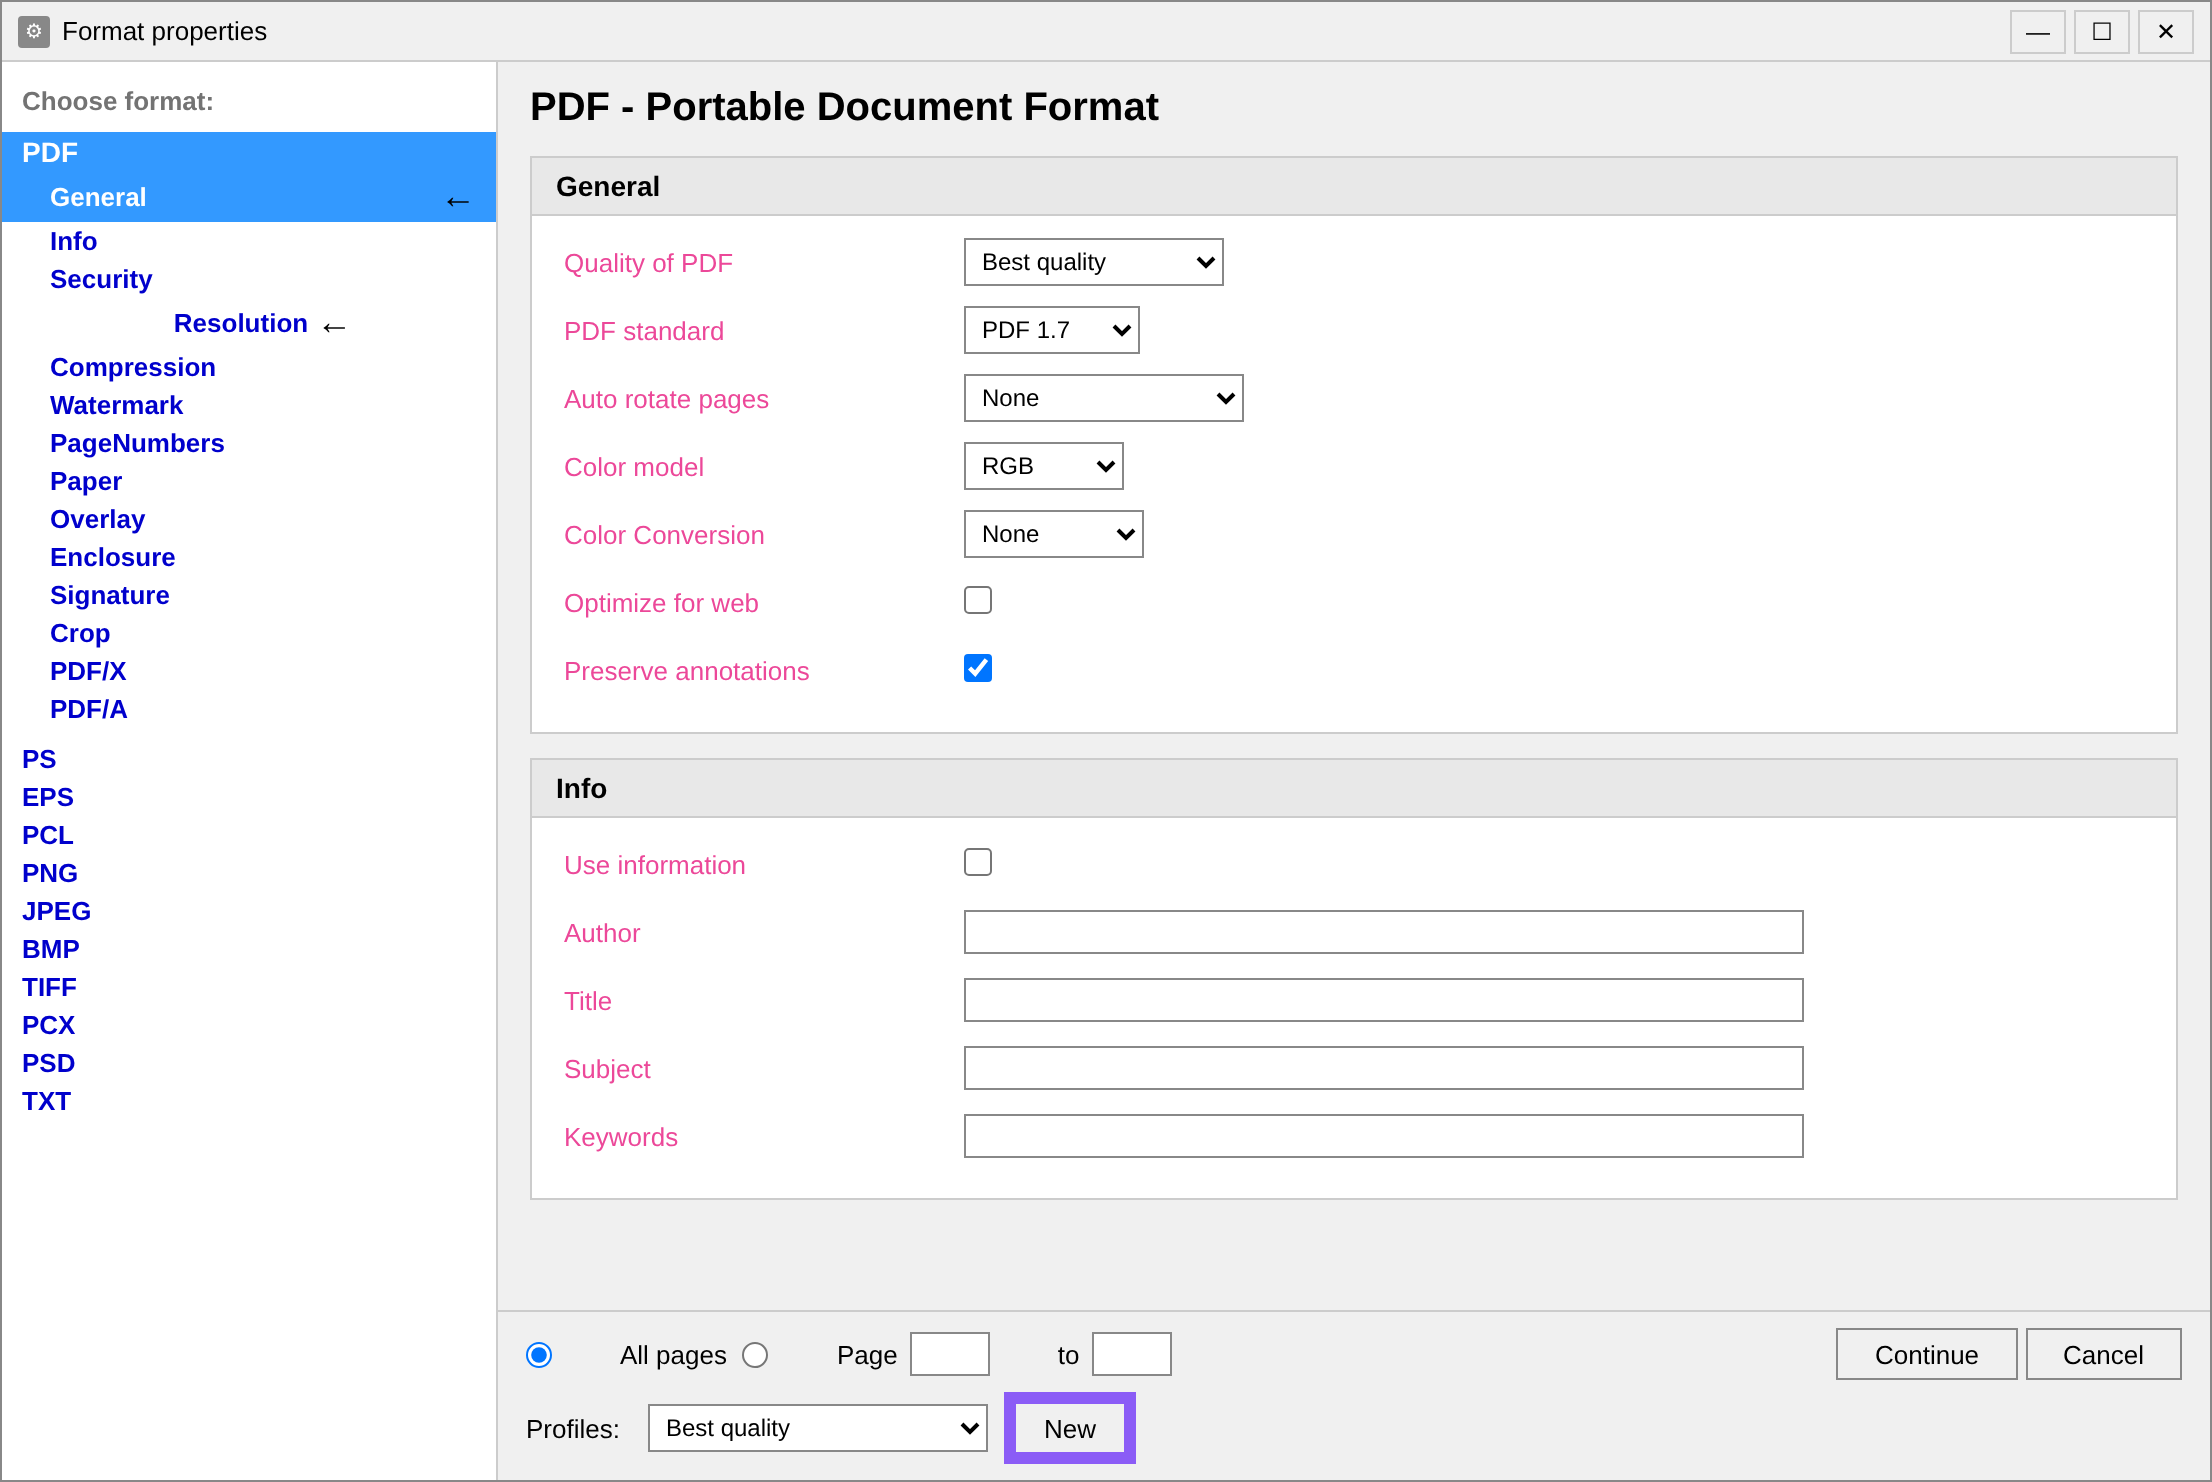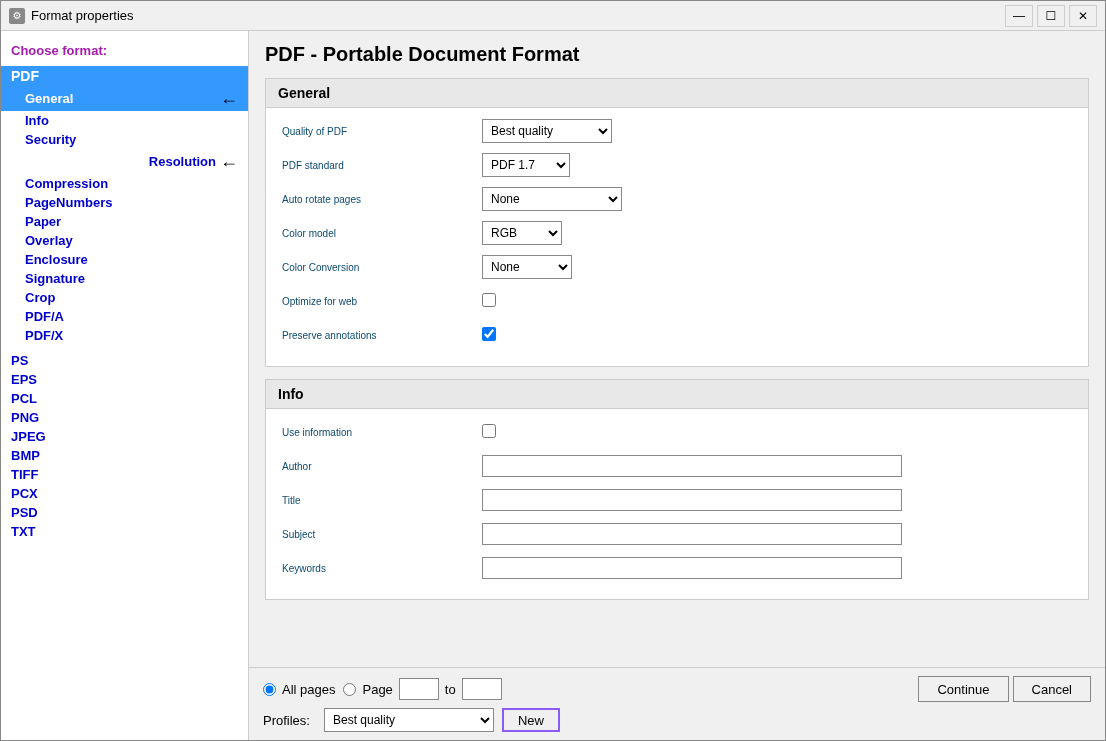"Choose format:" .sidebar-header { color: #a21caf -> #737373 }
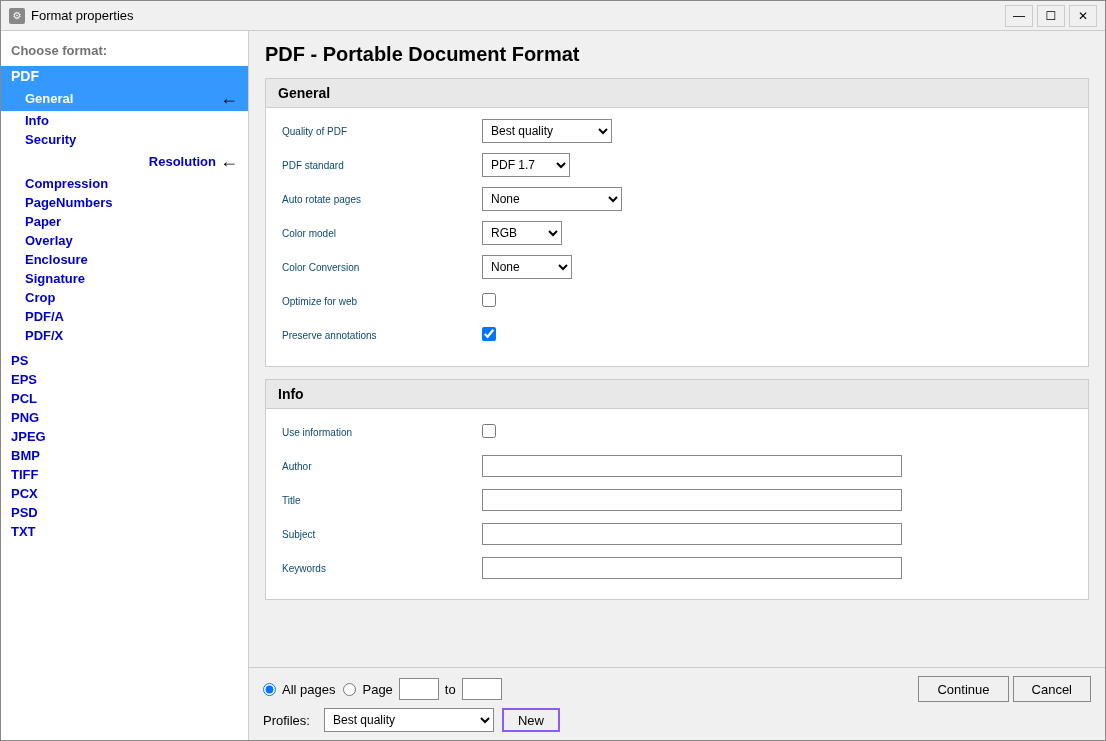"Quality of PDF" .form-label { color: #0c4a6e -> #ec4899; font-size: 10px -> 13px }
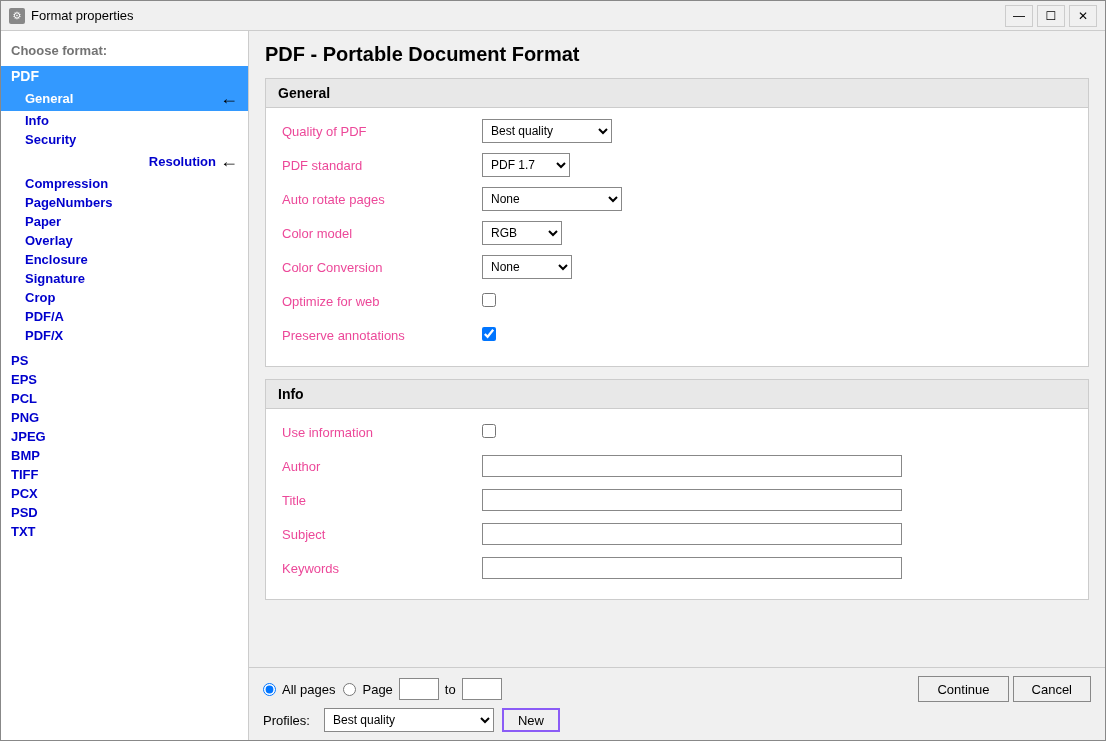"Resolution" div.sidebar-item { justify-content: flex-end -> center }
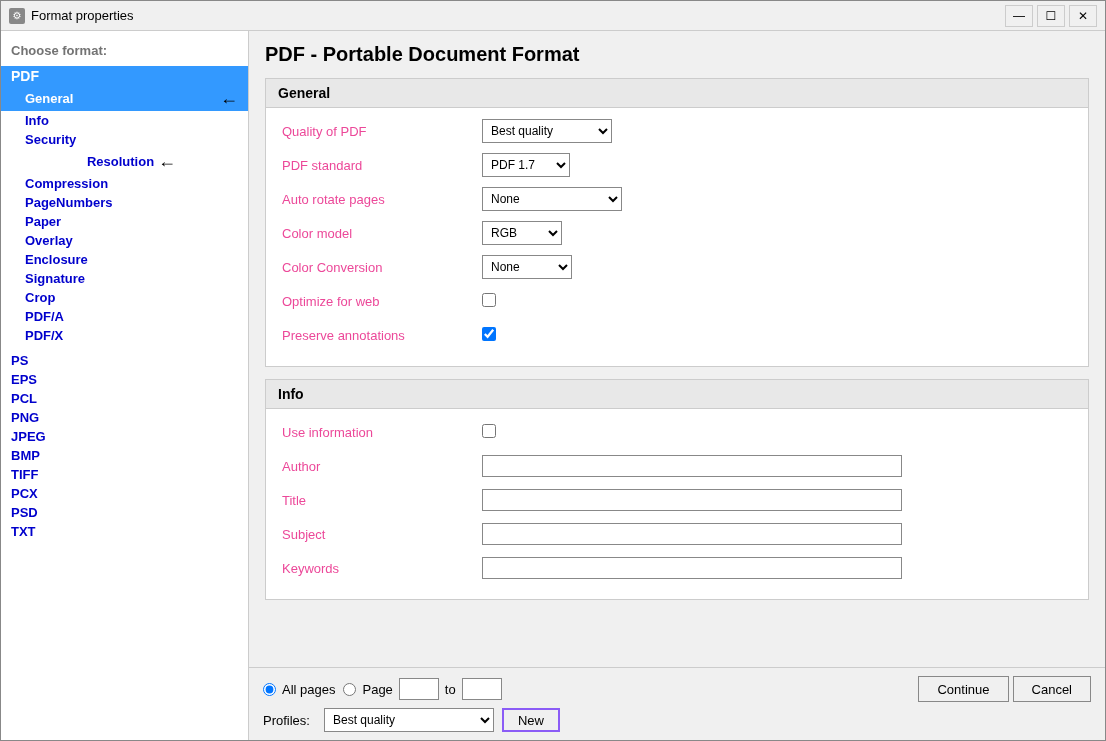"Watermark" div.sidebar-item { html: none -> <div> <span>Watermark</span> </div> }
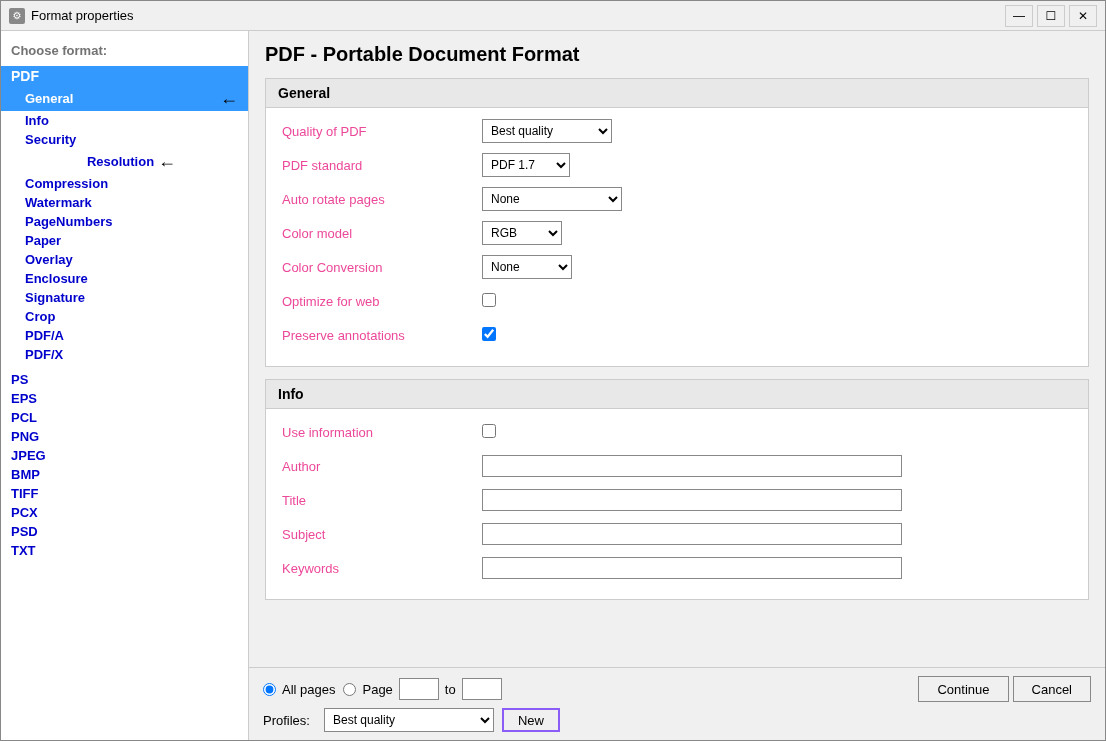"PDF/A" div.sidebar-item { order: before "PDF/X" -> after "PDF/X" }
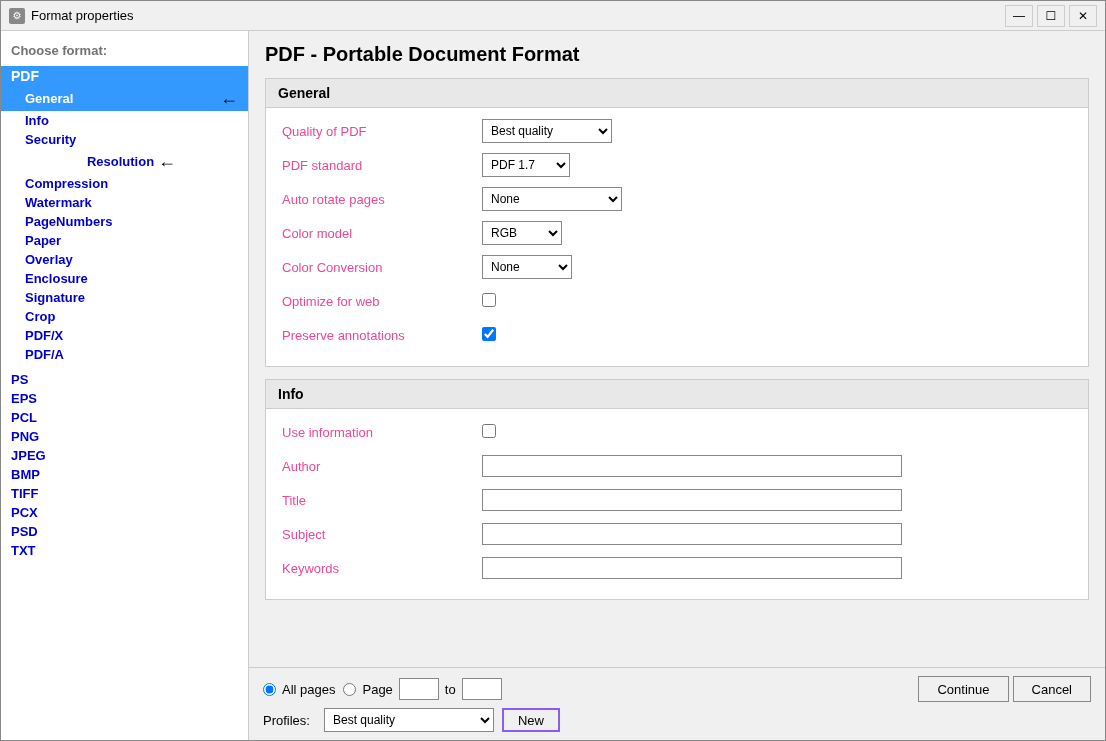"All pages" .radio-label { margin-left: none -> 28px }
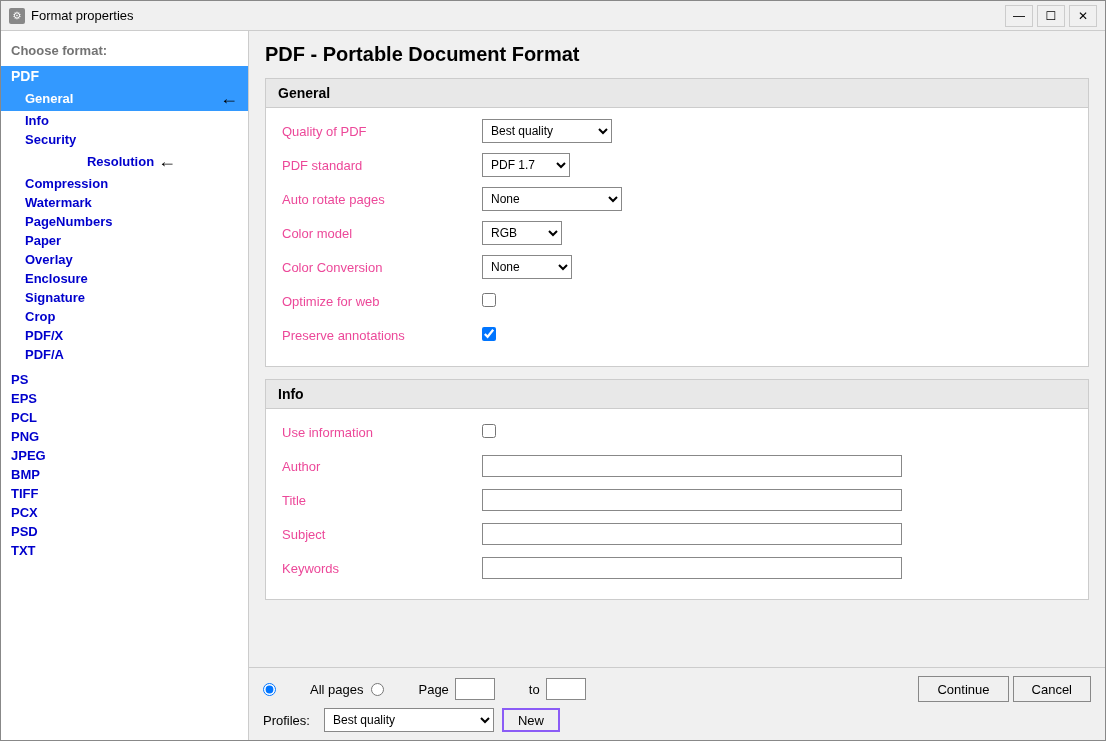"New" .btn-new { border: 2px solid #8b5cf6 -> 6px solid #8b5cf6; height: 24px -> 36px }
